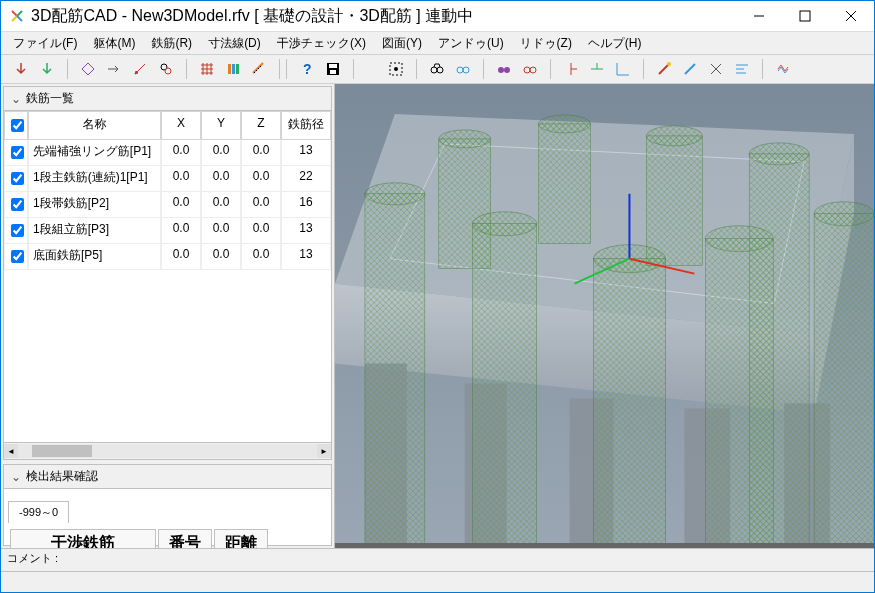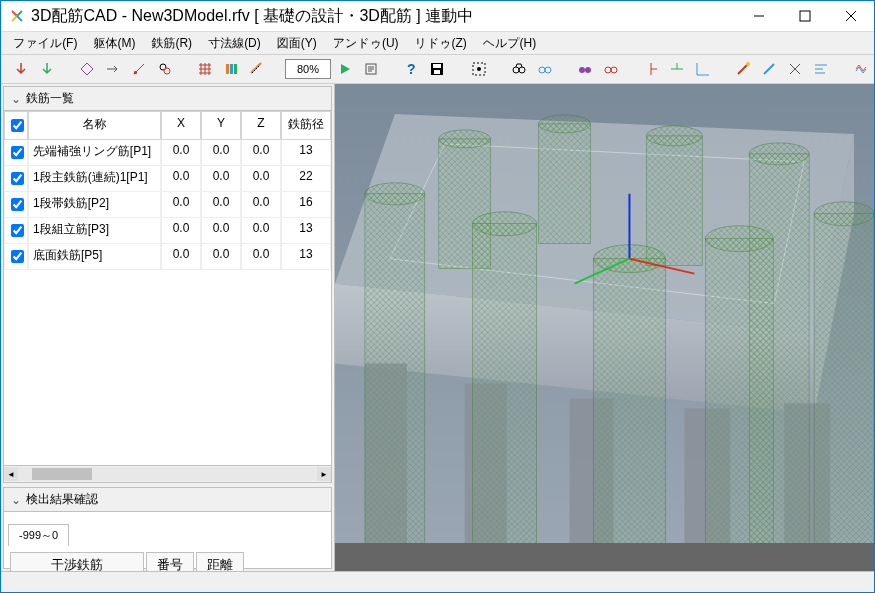"干渉チェック(X)" div.menu-item { html: none -> <div>干渉チェック(X)</div> }
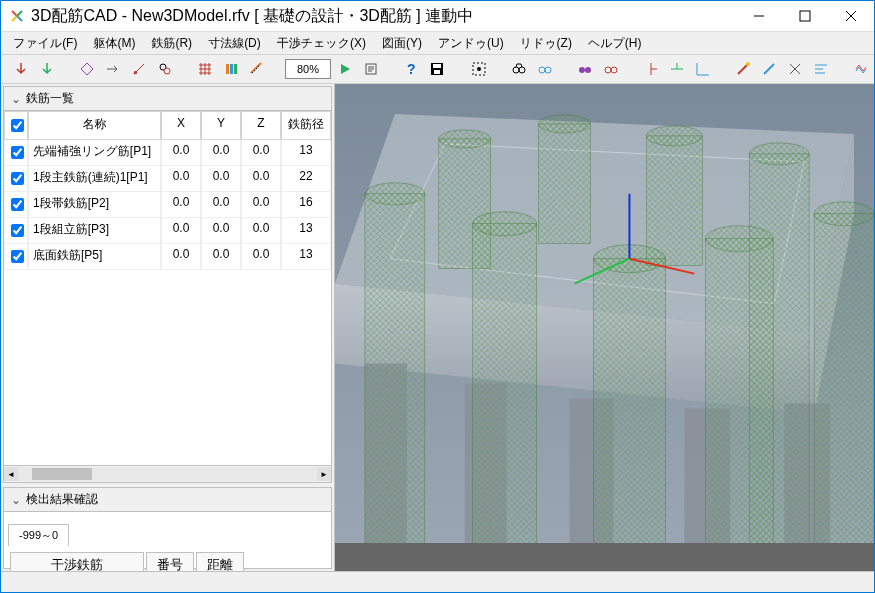"80%" div.toolbar-group { html: <div> <div> <span>80%</span> </div> <div> <svg> <polygon></polygon> </svg> </div> <div> <svg> <rect></rect> <path></path> </svg> </div> </div> -> none }
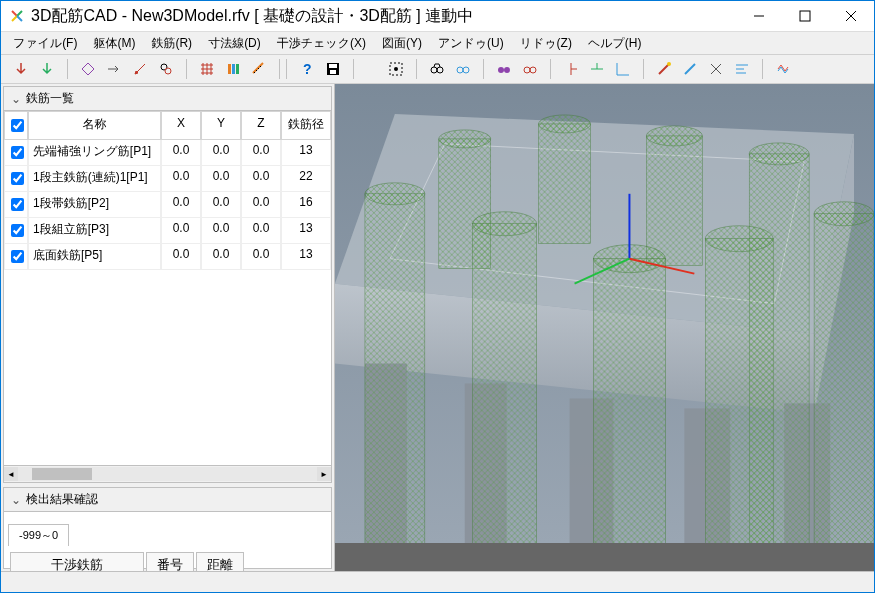"干渉鉄筋" .result-table th { font-size: 13px -> 16px; font-weight: normal -> bold }
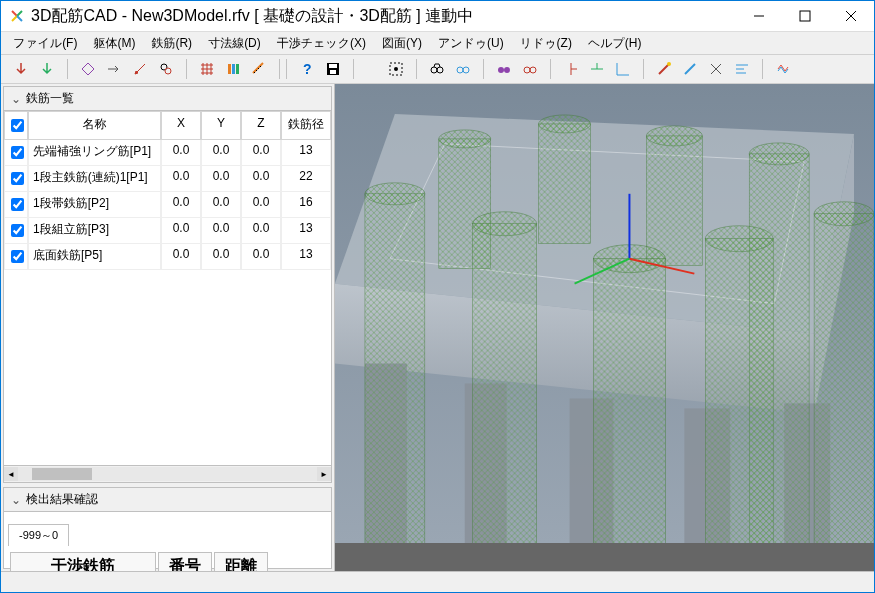"コメント :" div.comment-bar { html: none -> <div> <span>コメント :</span> </div> }
